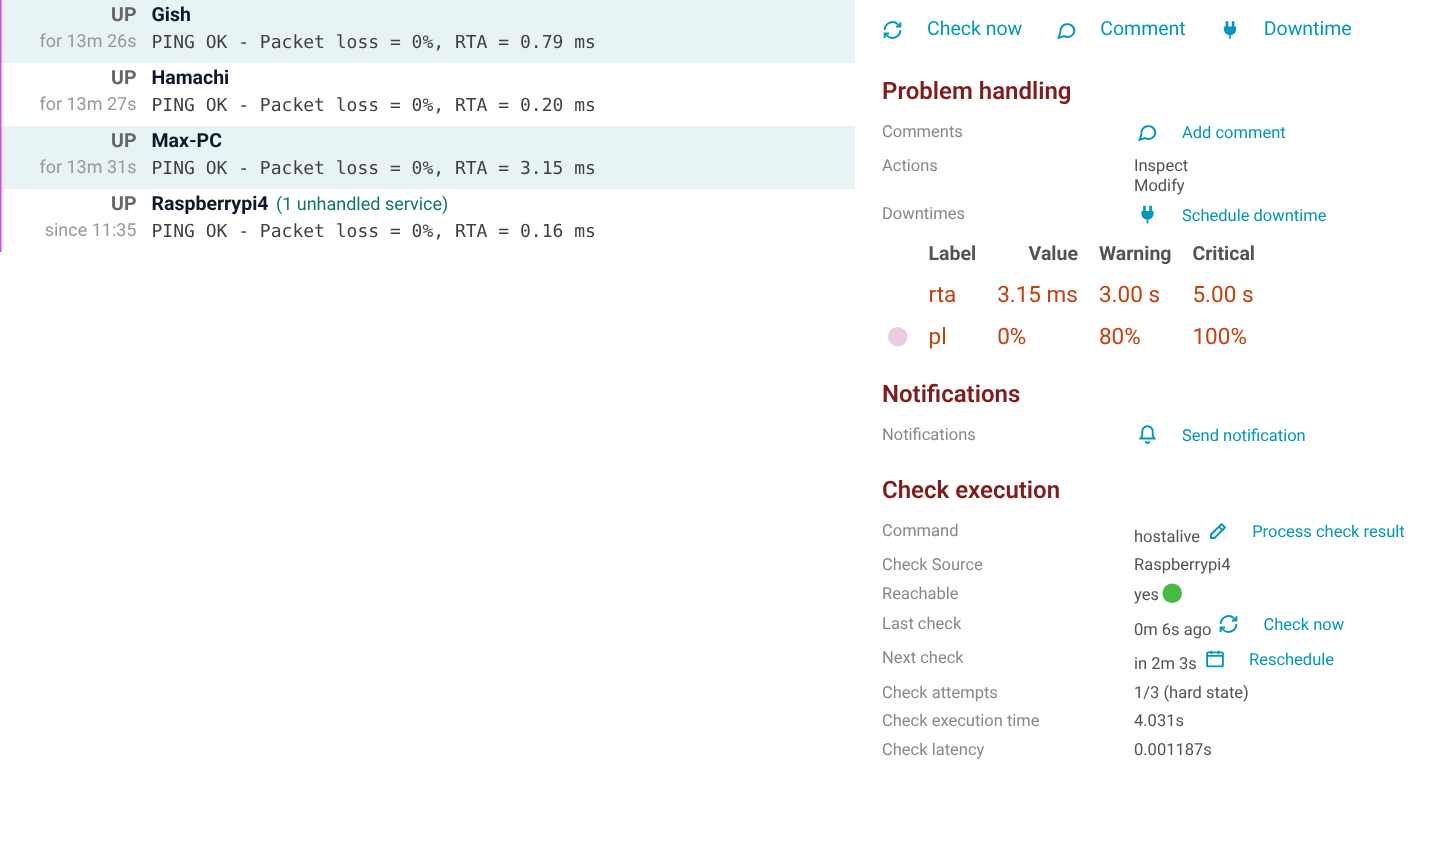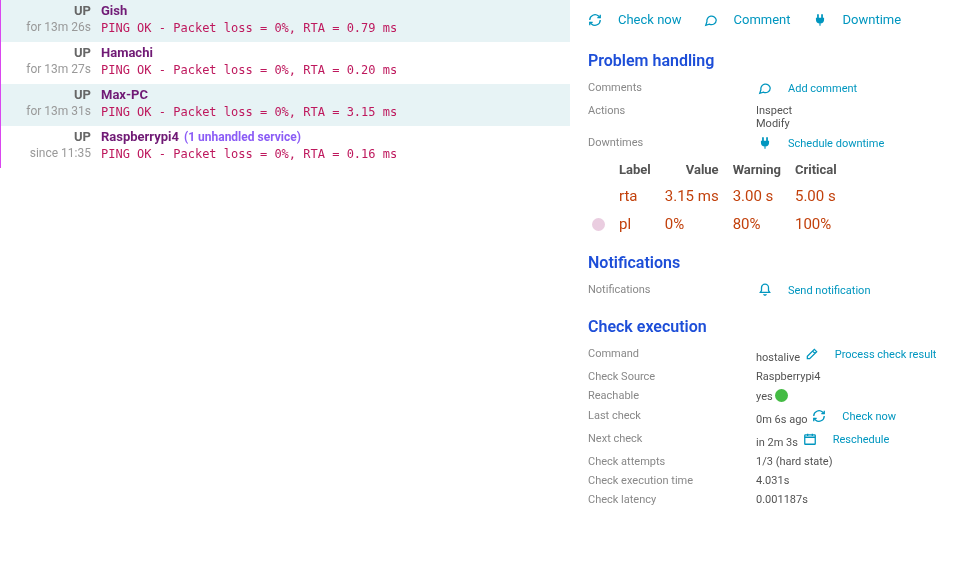"Gish" .host { color: #701a75 -> #0f172a }
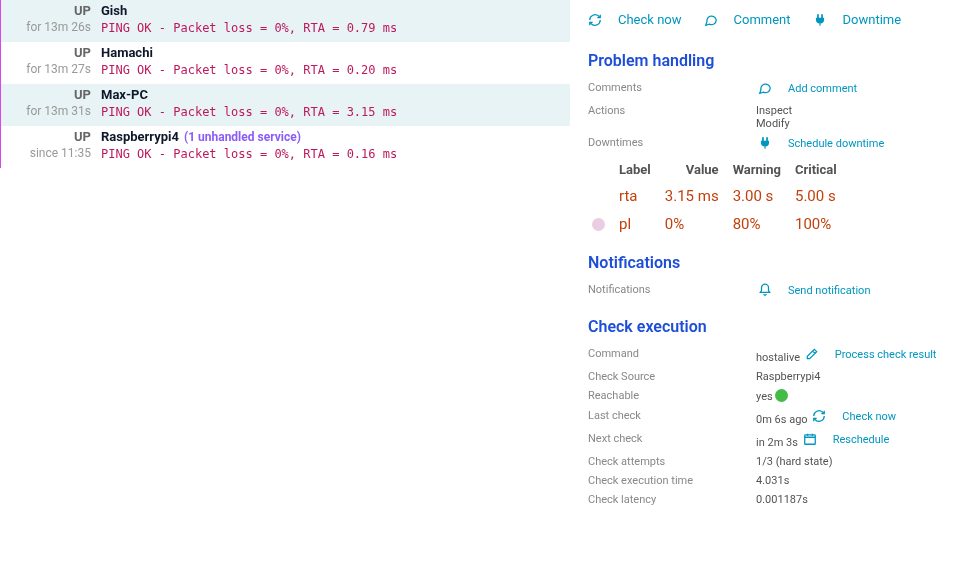"PING OK - Packet loss" .out { color: #be185d -> #404040 }
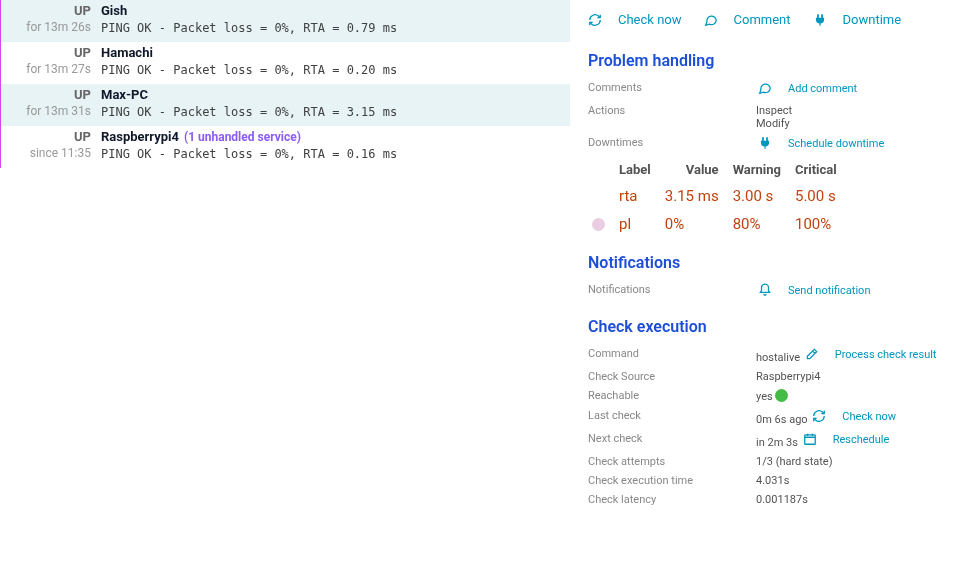"Problem handling" h2 { color: #1d4ed8 -> #7f1d1d }
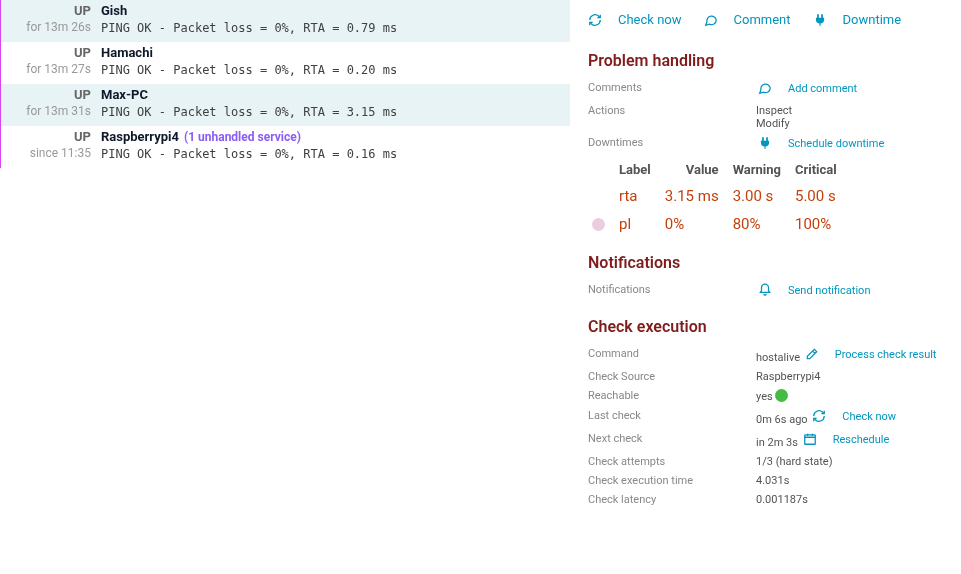"(1 unhandled service)" .warn { color: #8b5cf6 -> #0f766e; font-weight: 700 -> 400 }
